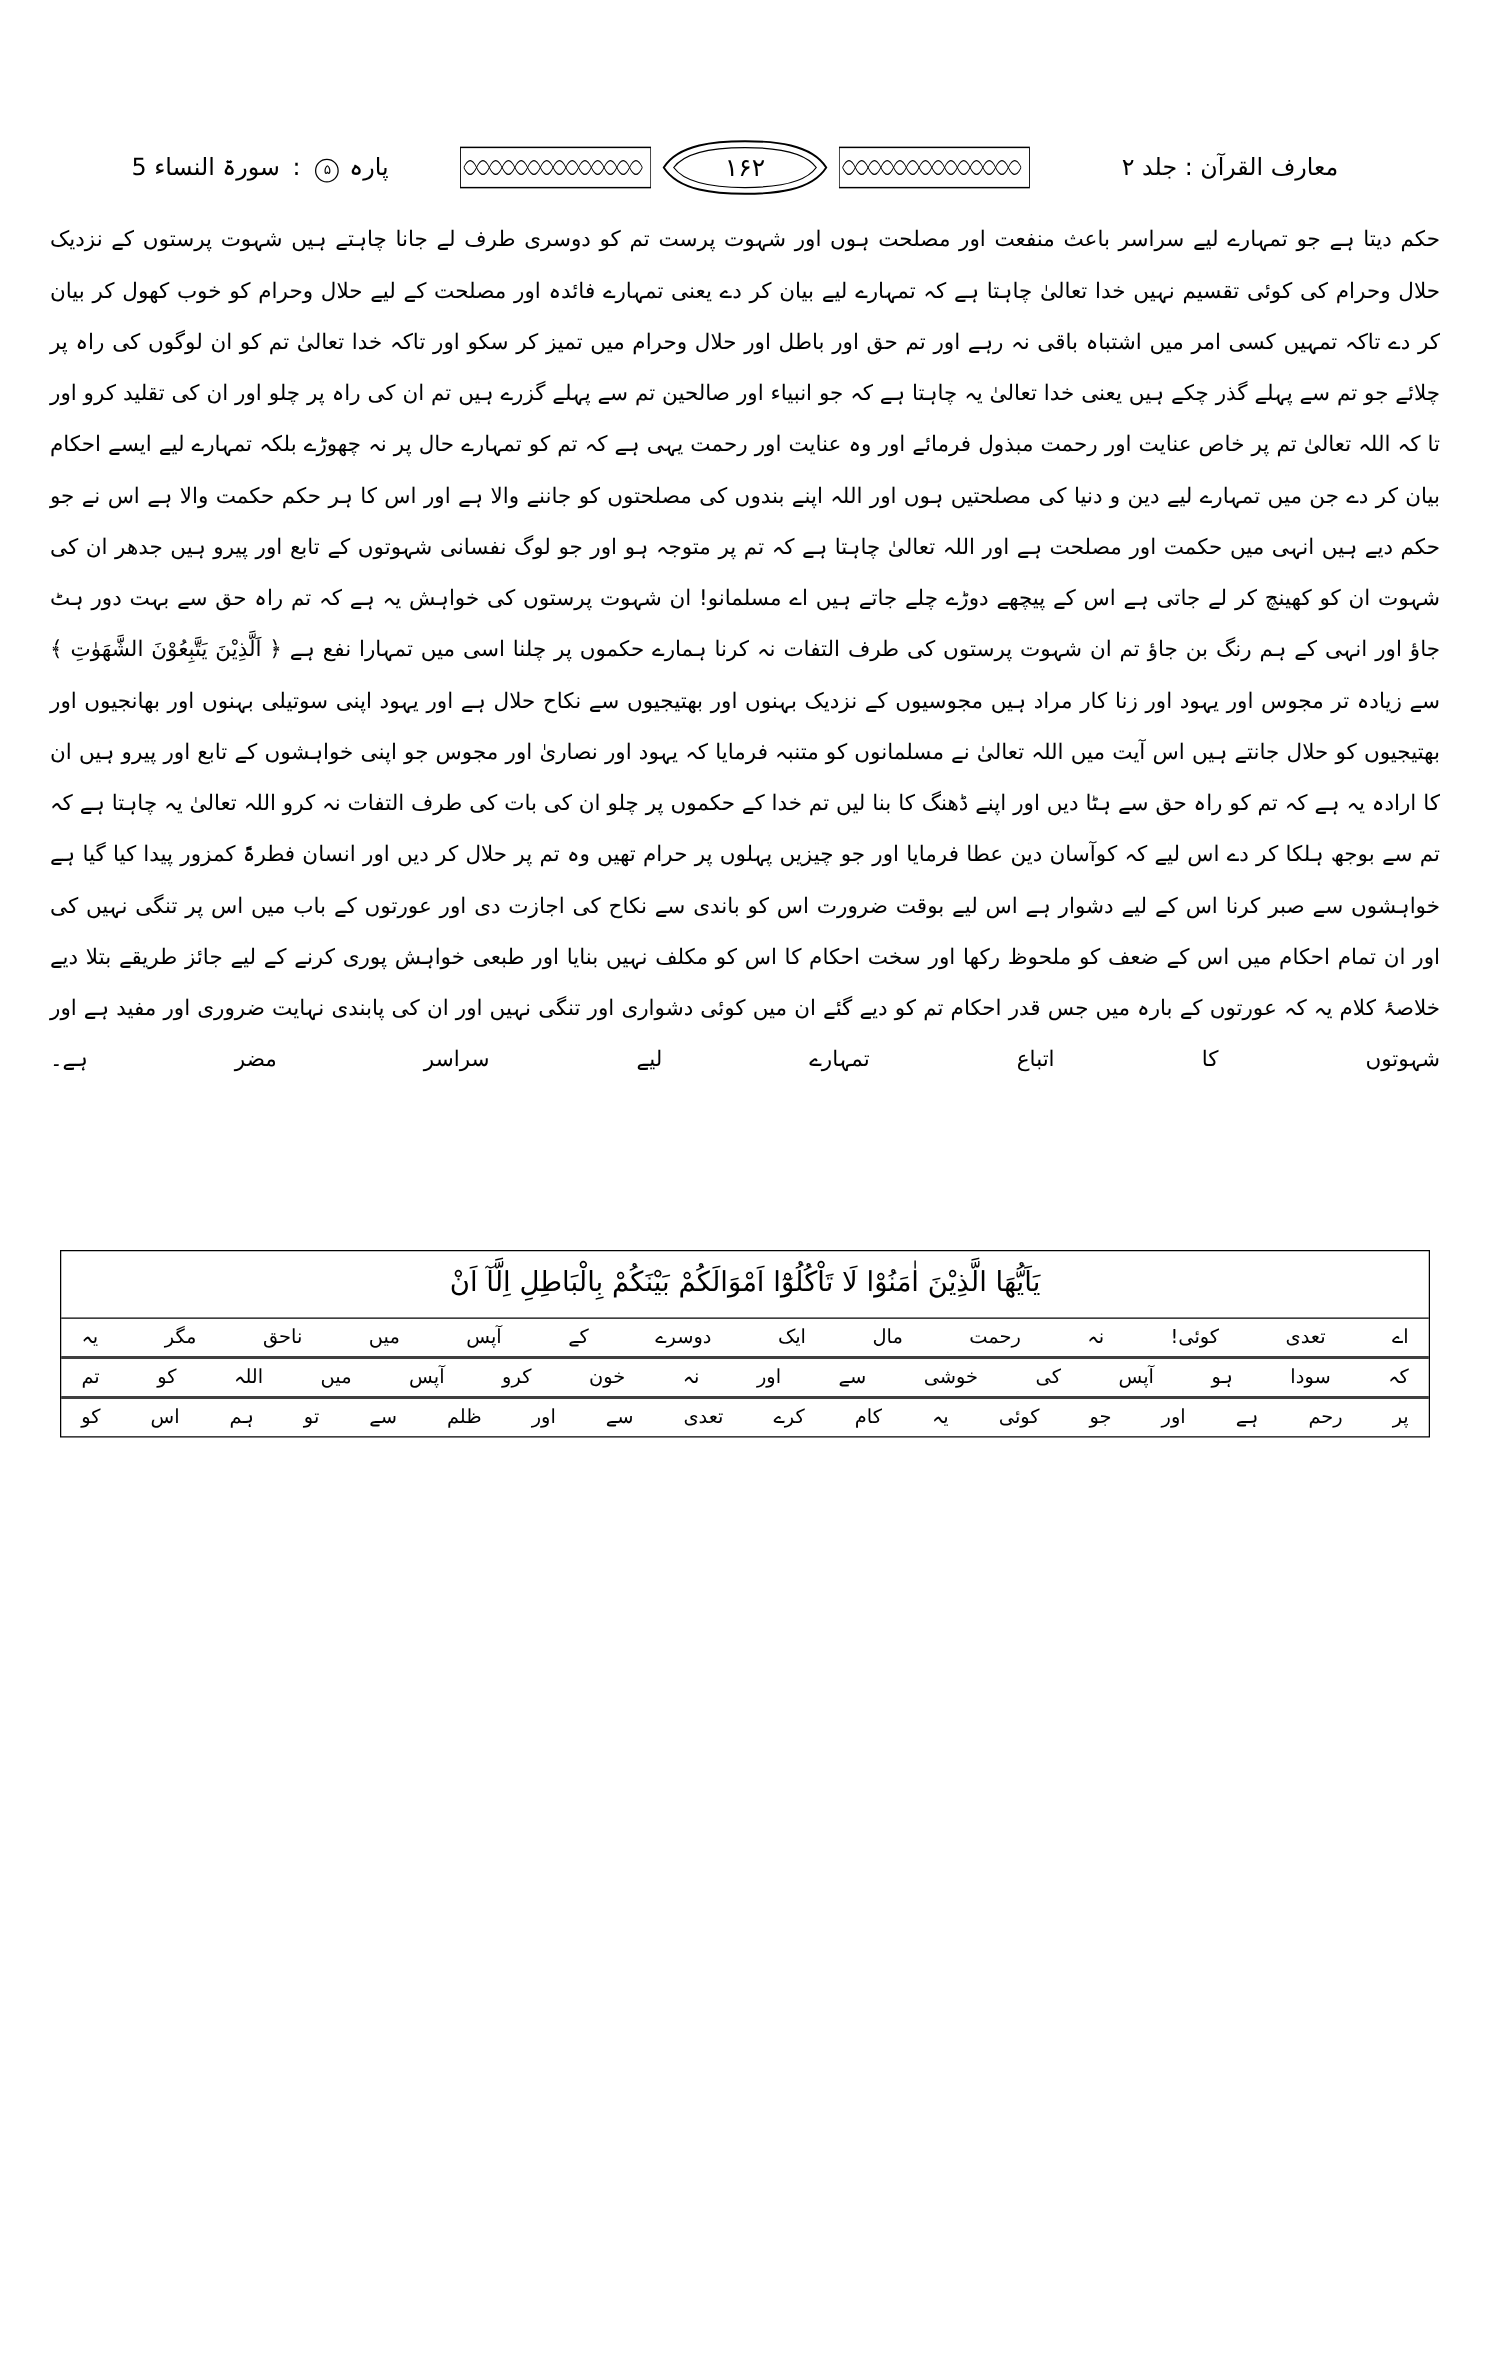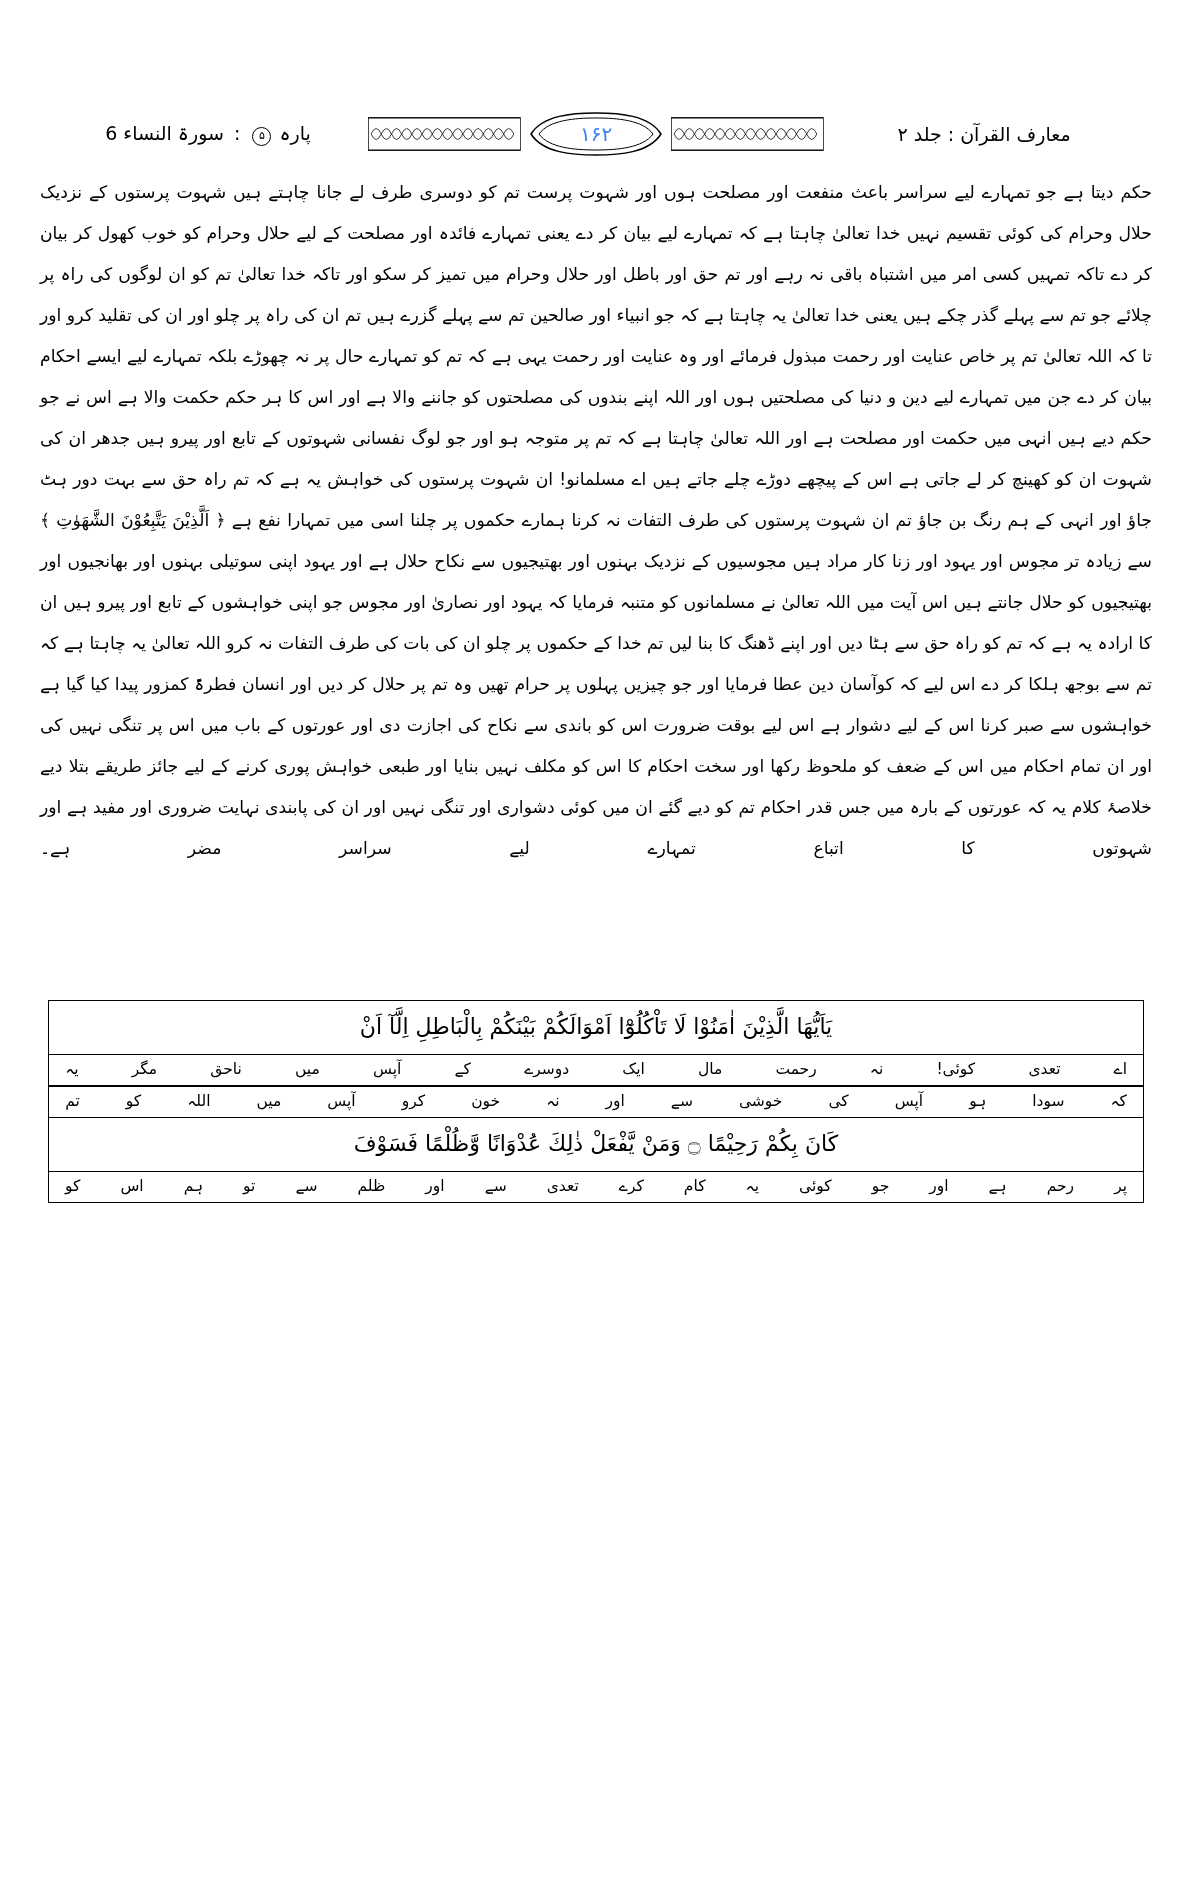"سورۃ النساء 6" span { text: 6 -> 5 }
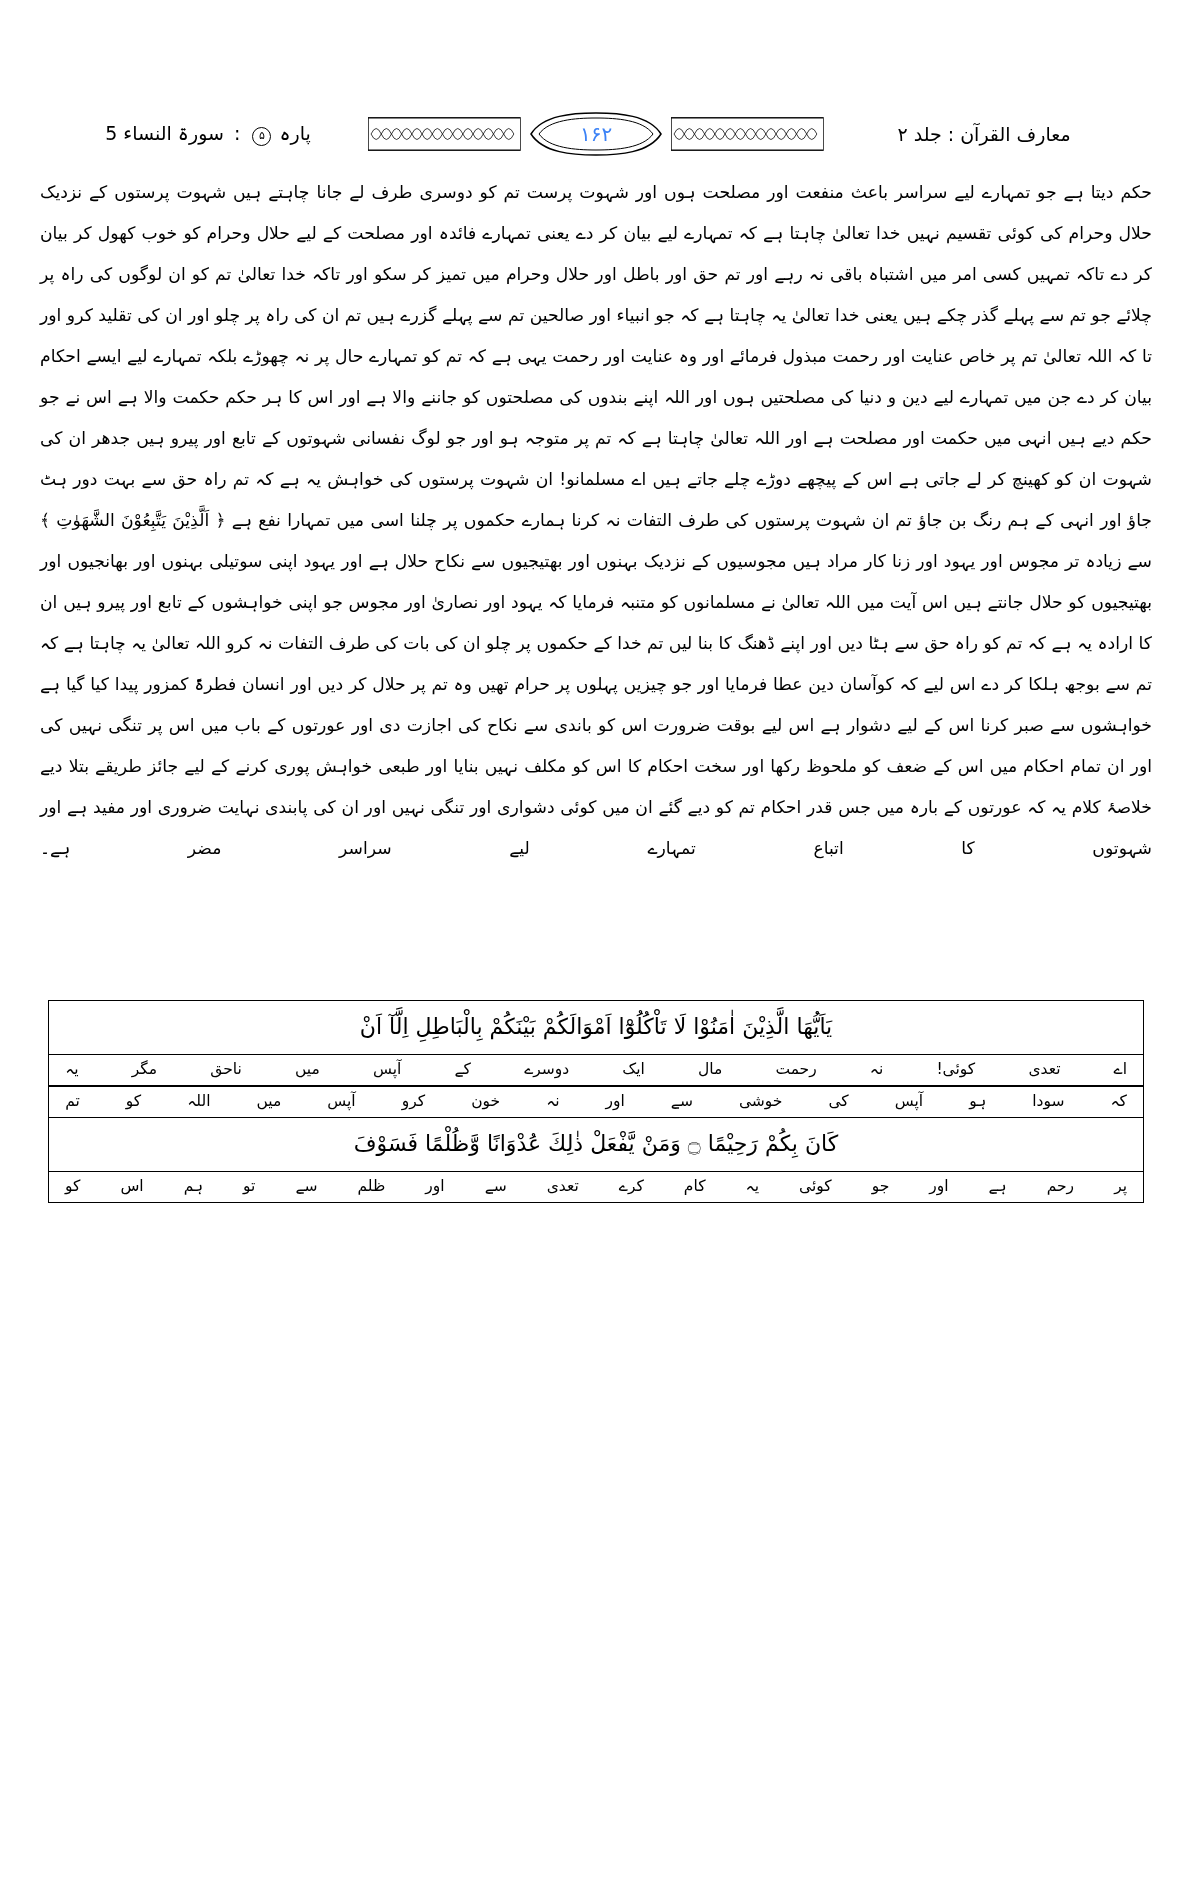"۱۶۲" .page-num { color: #3b82f6 -> #000000 }
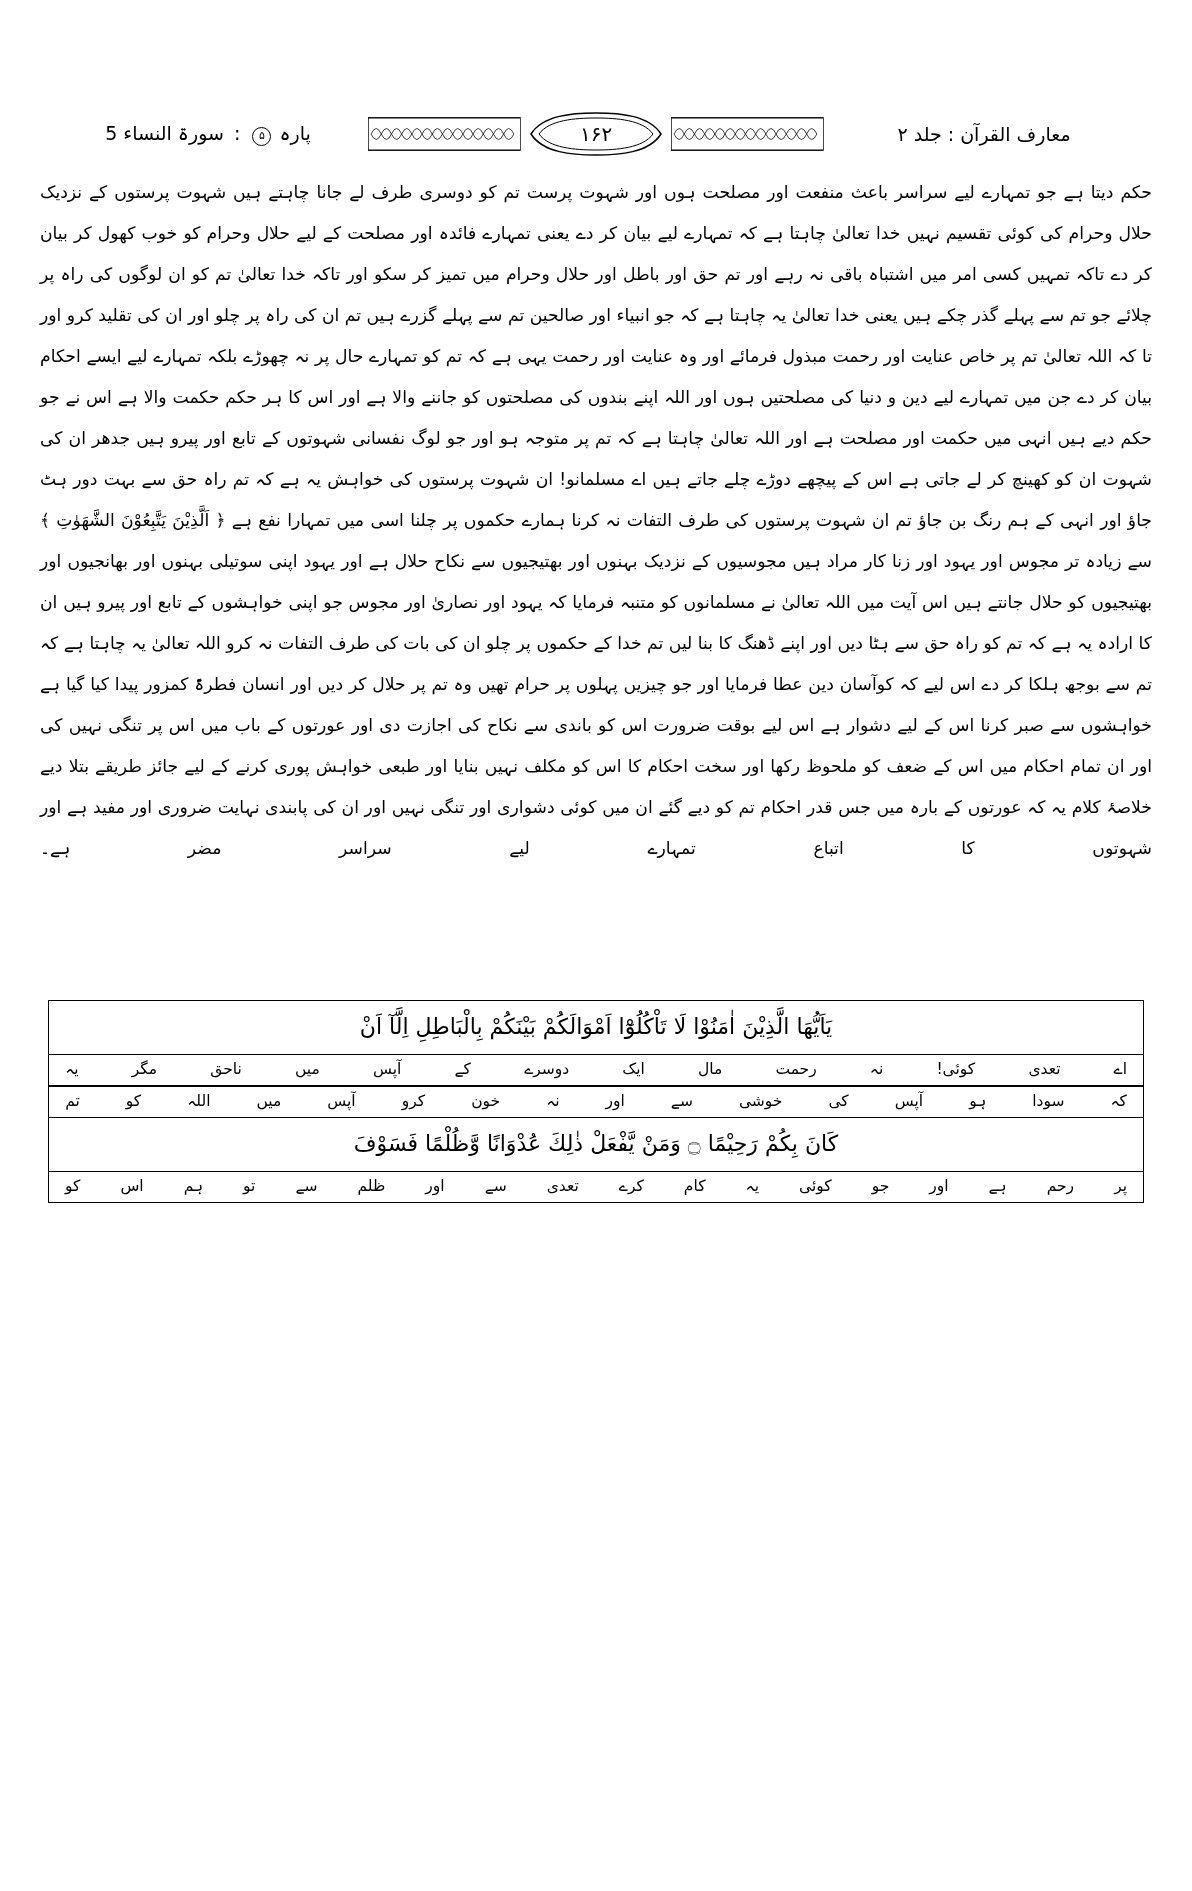"كَانَ بِكُمْ رَحِيْمًا ۝ وَمَنْ" div.ayah-line { html: <div>كَانَ بِكُمْ رَحِيْمًا ۝ وَمَنْ يَّفْعَلْ ذٰلِكَ عُدْوَانًا وَّظُلْمًا فَسَوْفَ</div> -> none }
